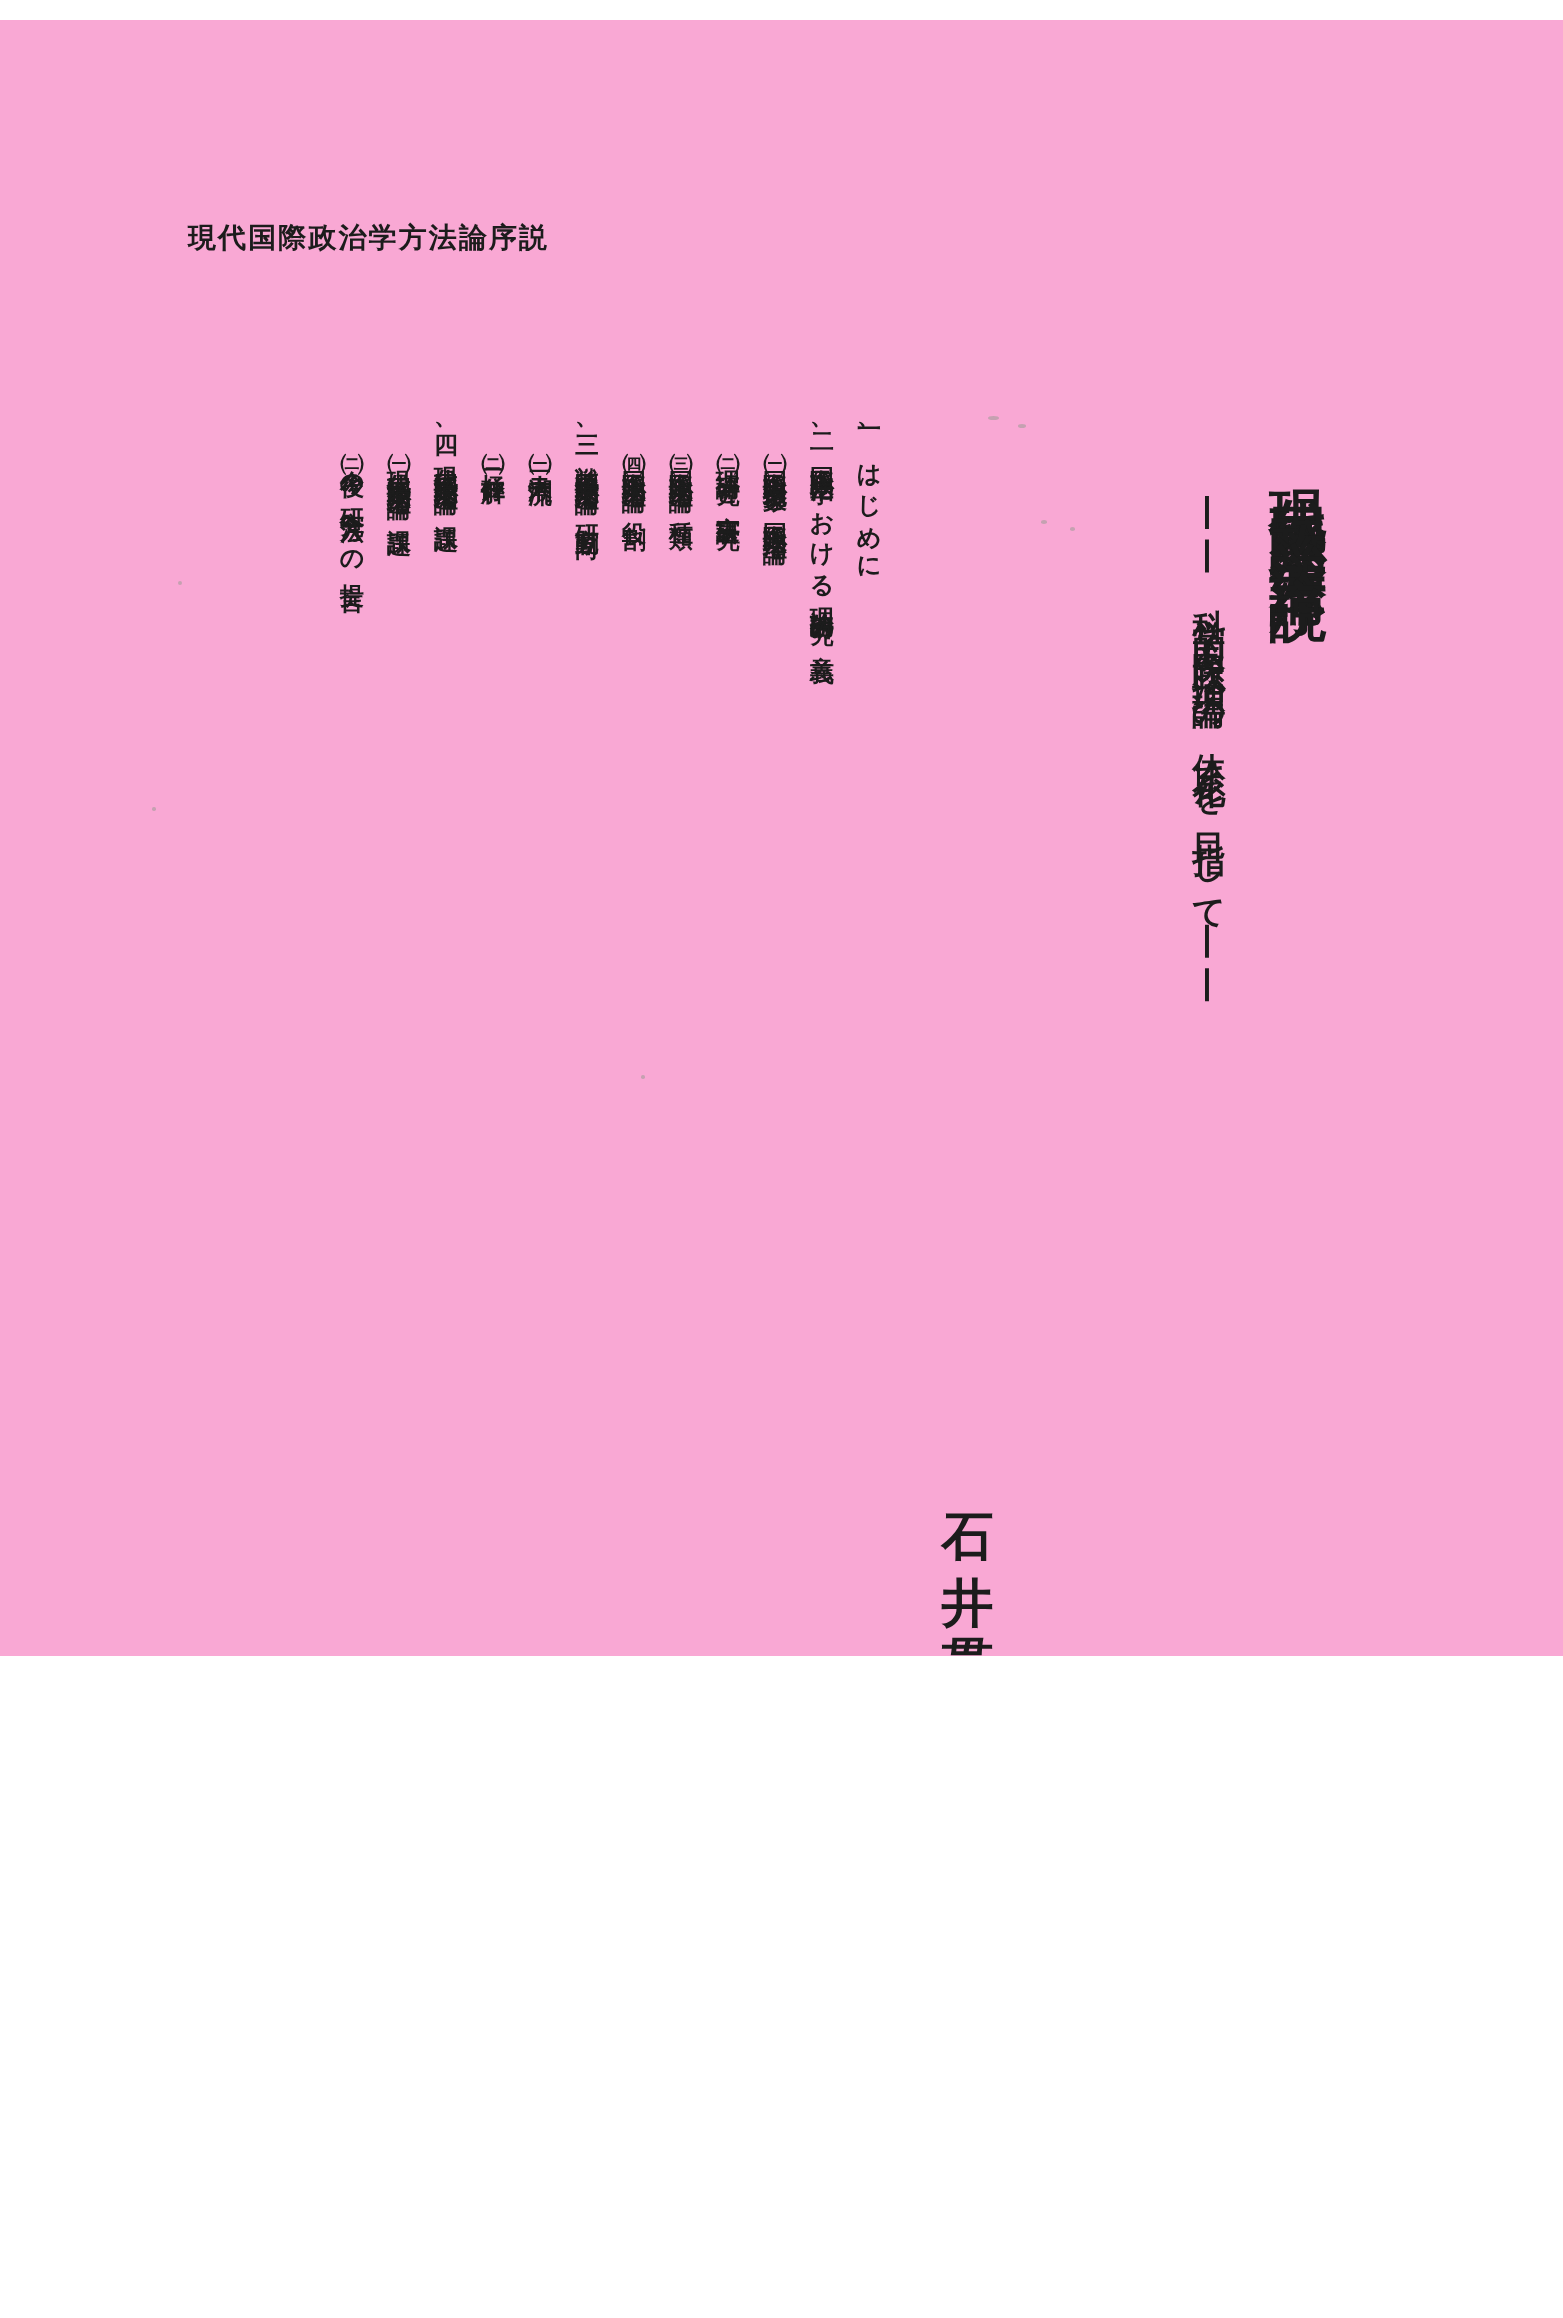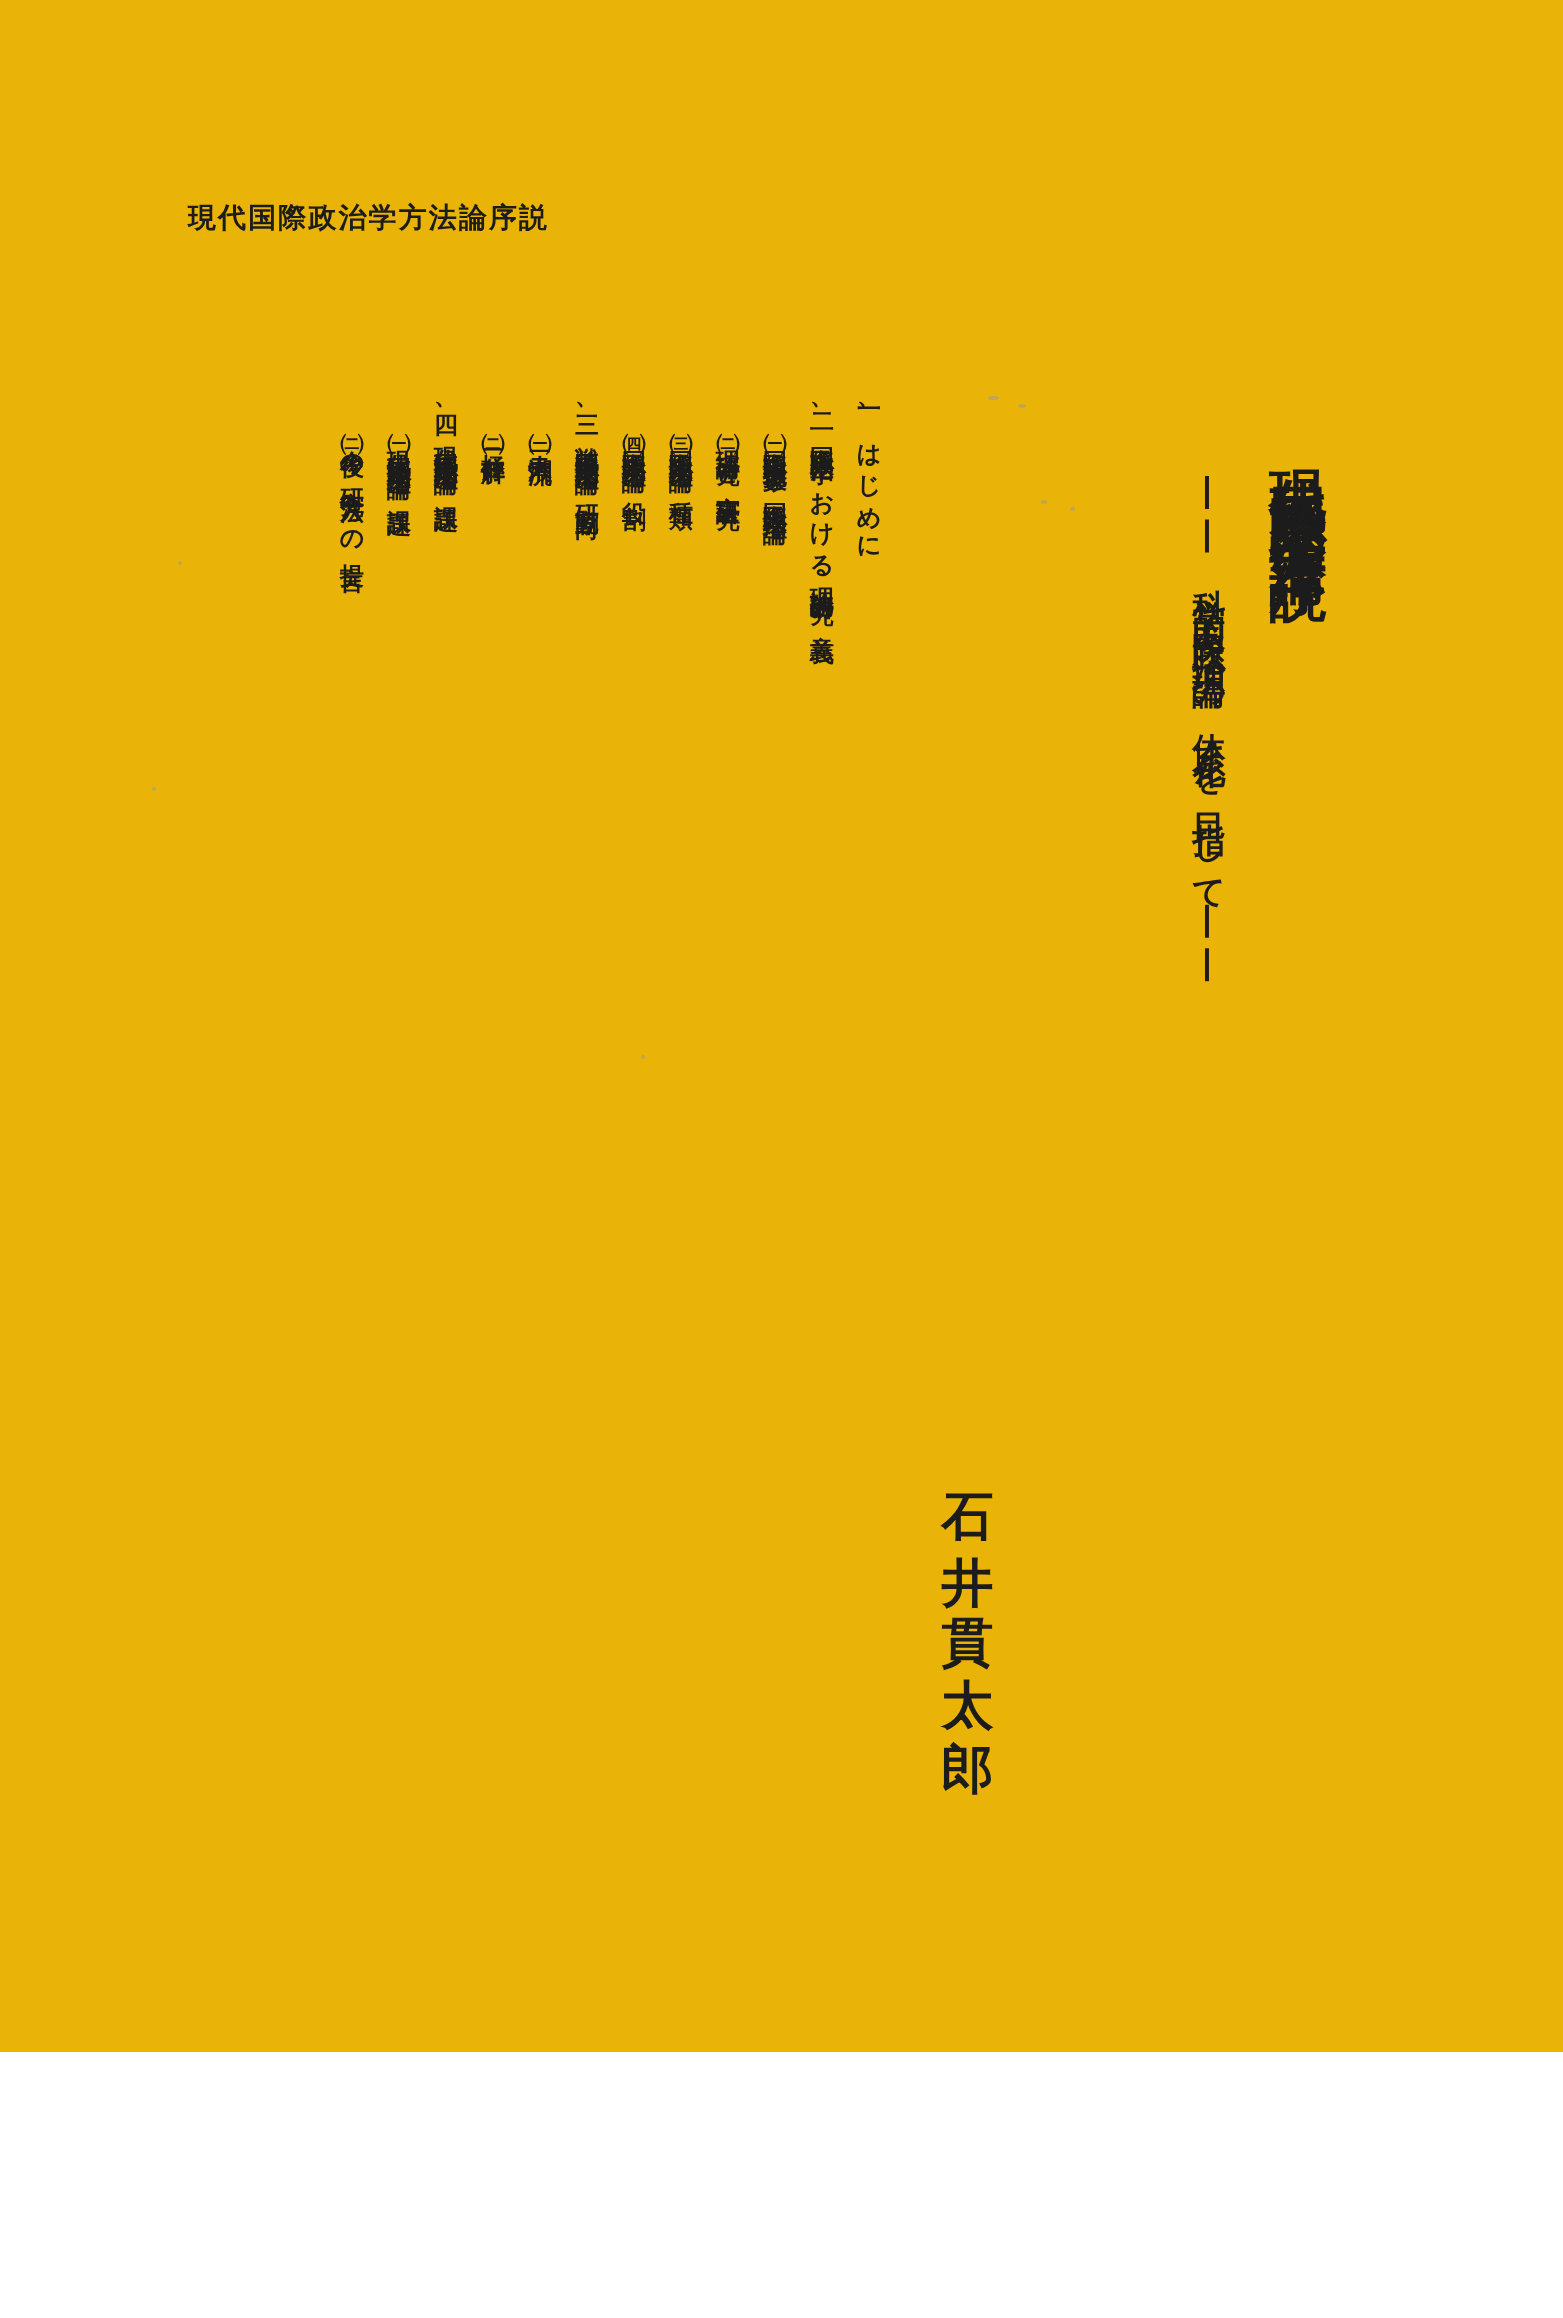"現代国際政治学方法論序説" .page { background: #eab308 -> #f9a8d4; height: 2052px -> 1636px; margin-top: none -> 20px }
